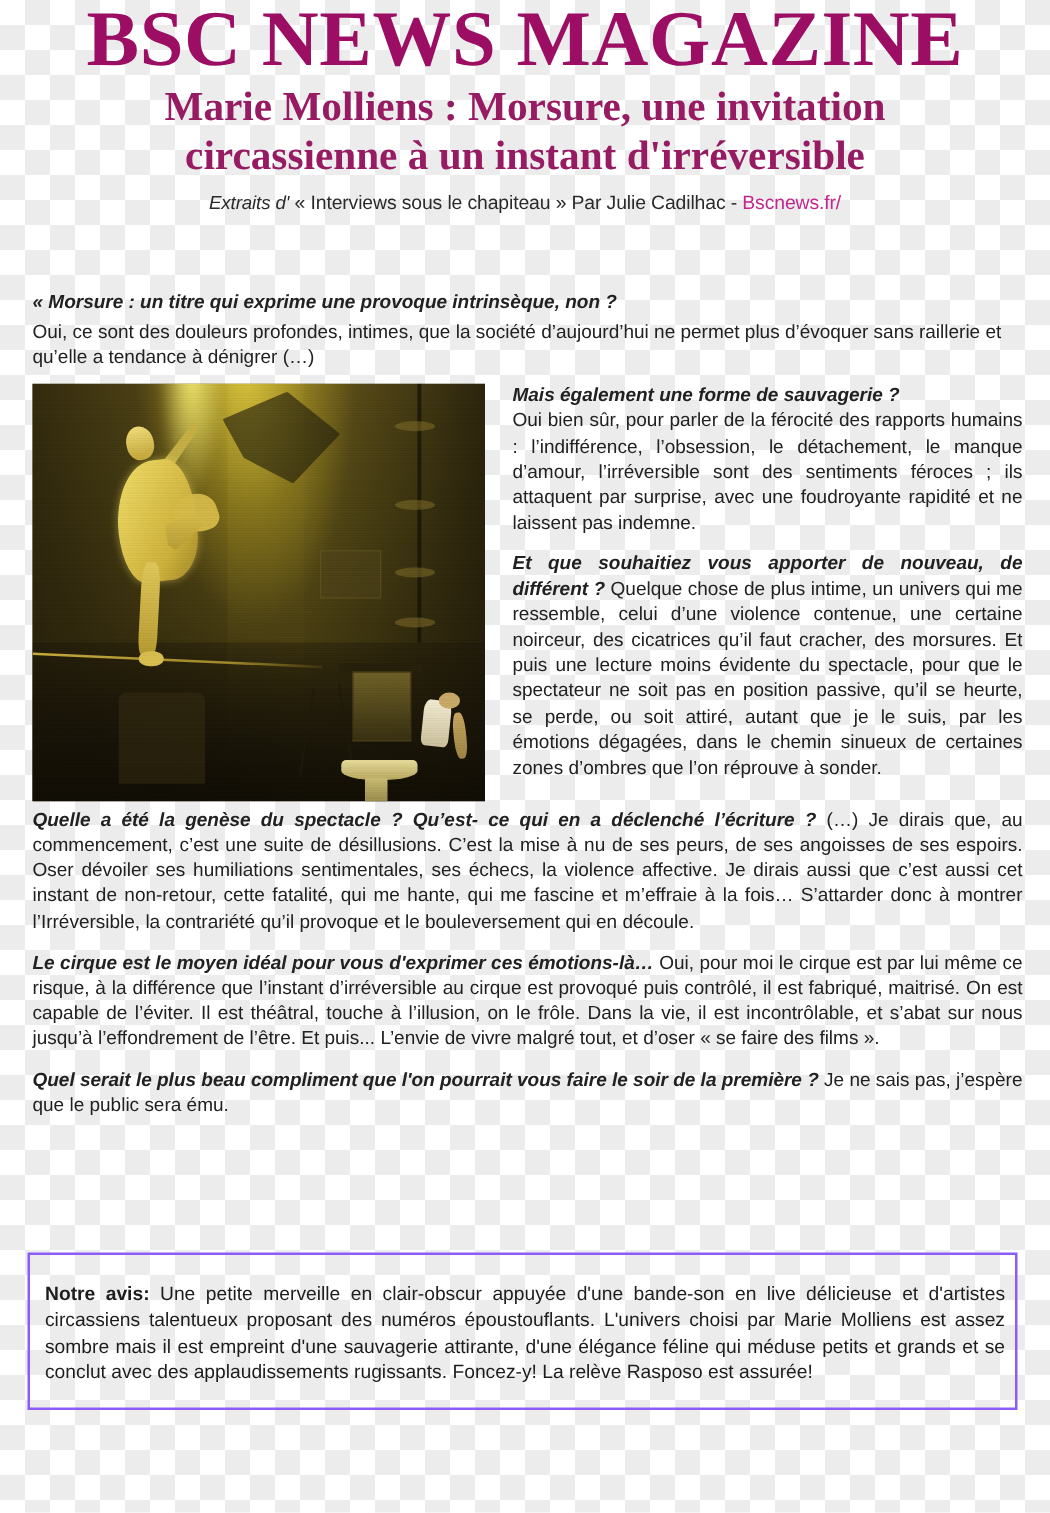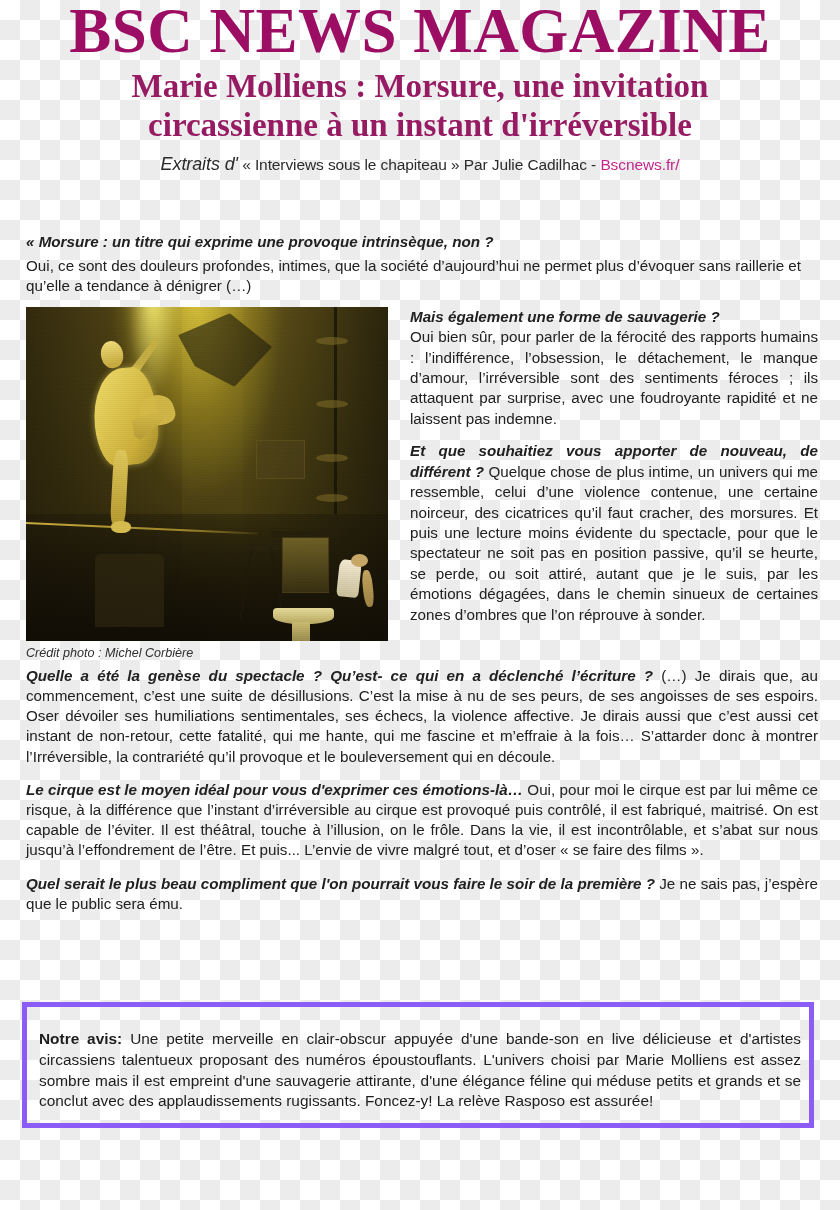"Extraits d'" .byline .ital { font-size: 18px -> 15px }
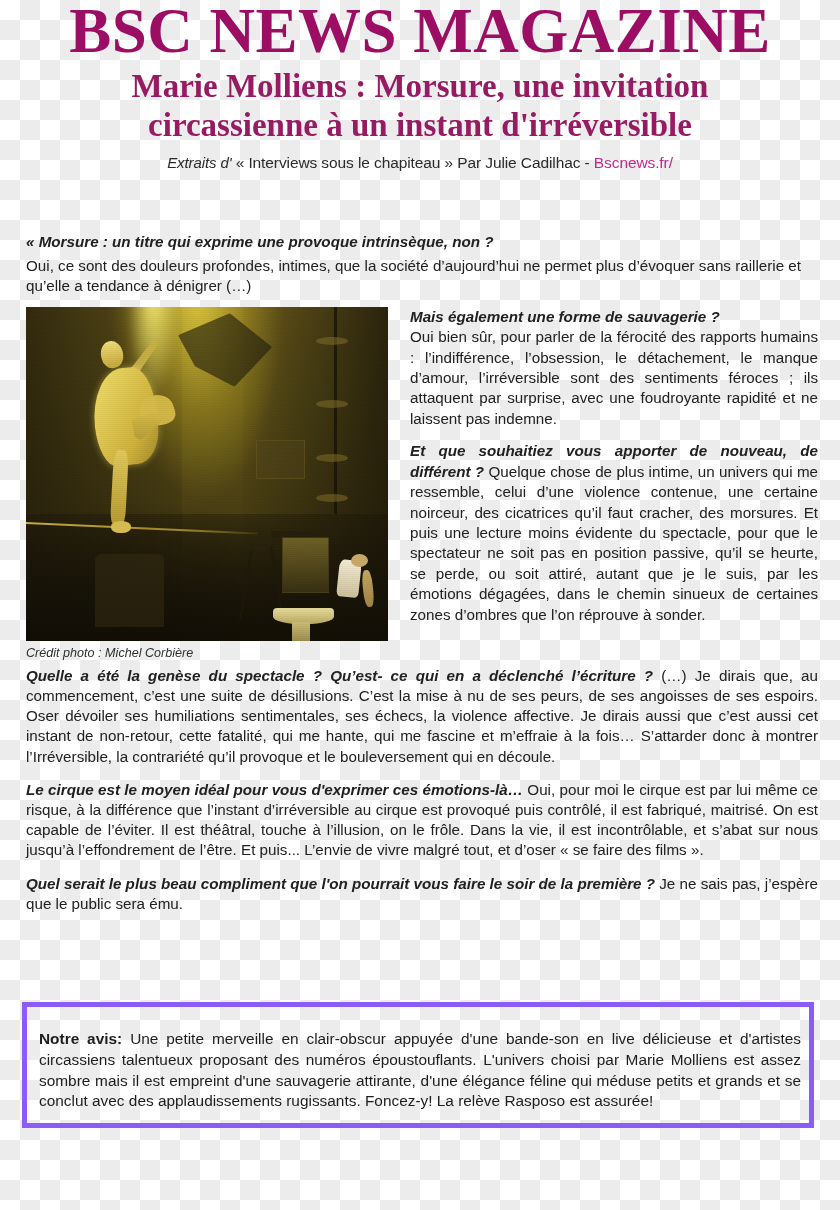"Crédit photo : Michel Corbière" div.credit { html: <div>Crédit photo : Michel Corbière</div> -> none }
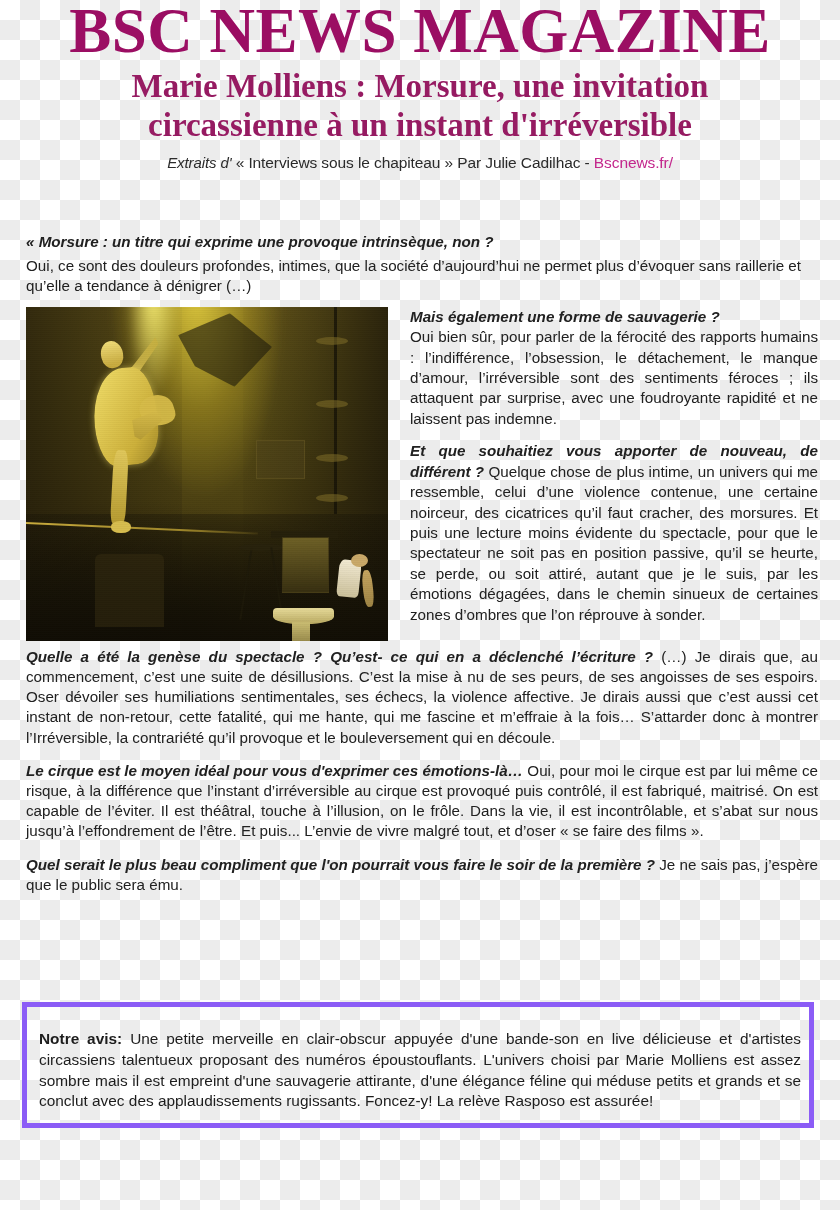"Notre avis: Une petite merveille" .avis-box { border: 5px solid #8b5cf6 -> 2px solid #8b5cf6 }
